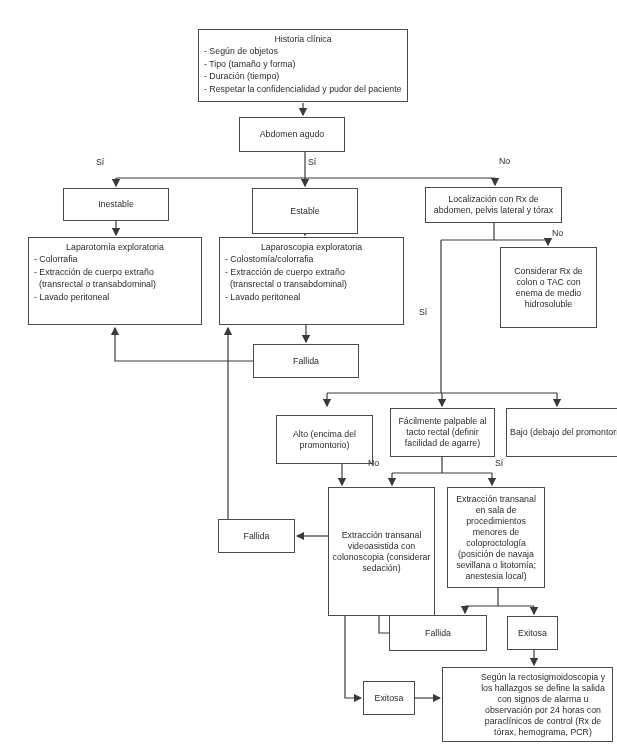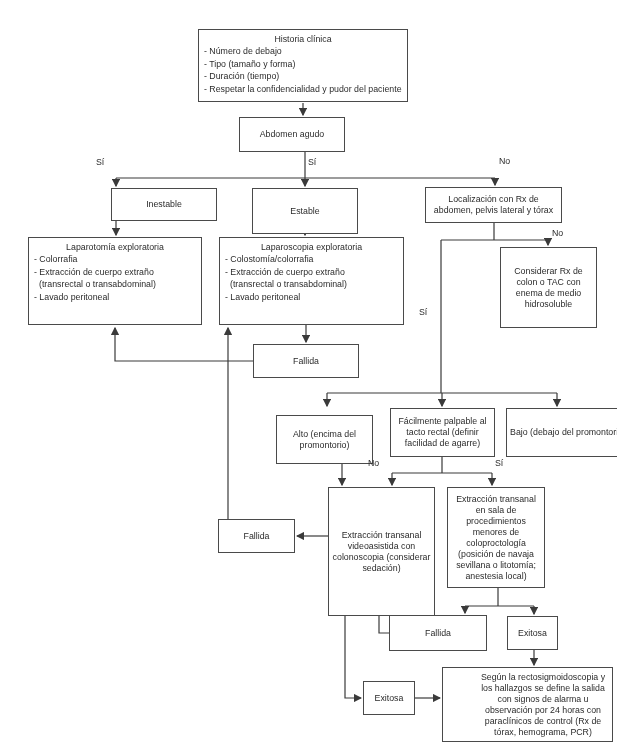"- Número de debajo" div.node-line { text: Número de debajo -> Según de objetos }
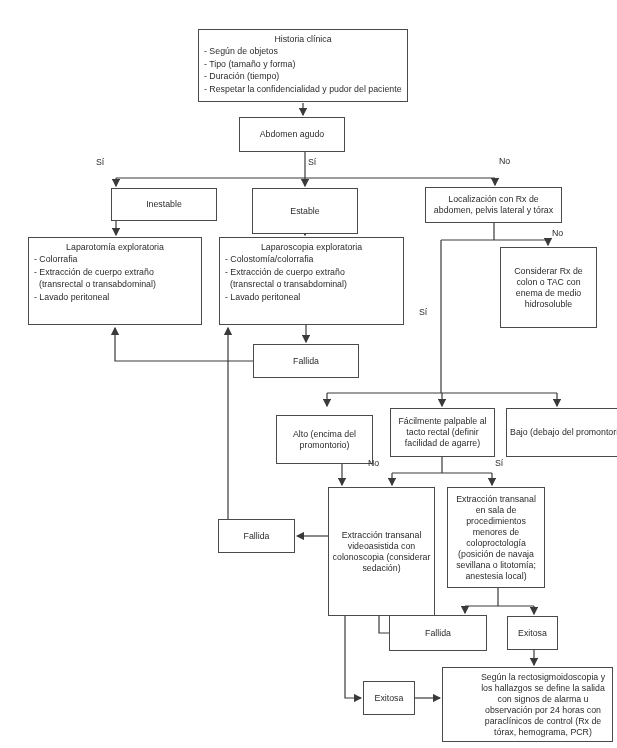"Inestable" div.node { margin-left: 48px -> none }
